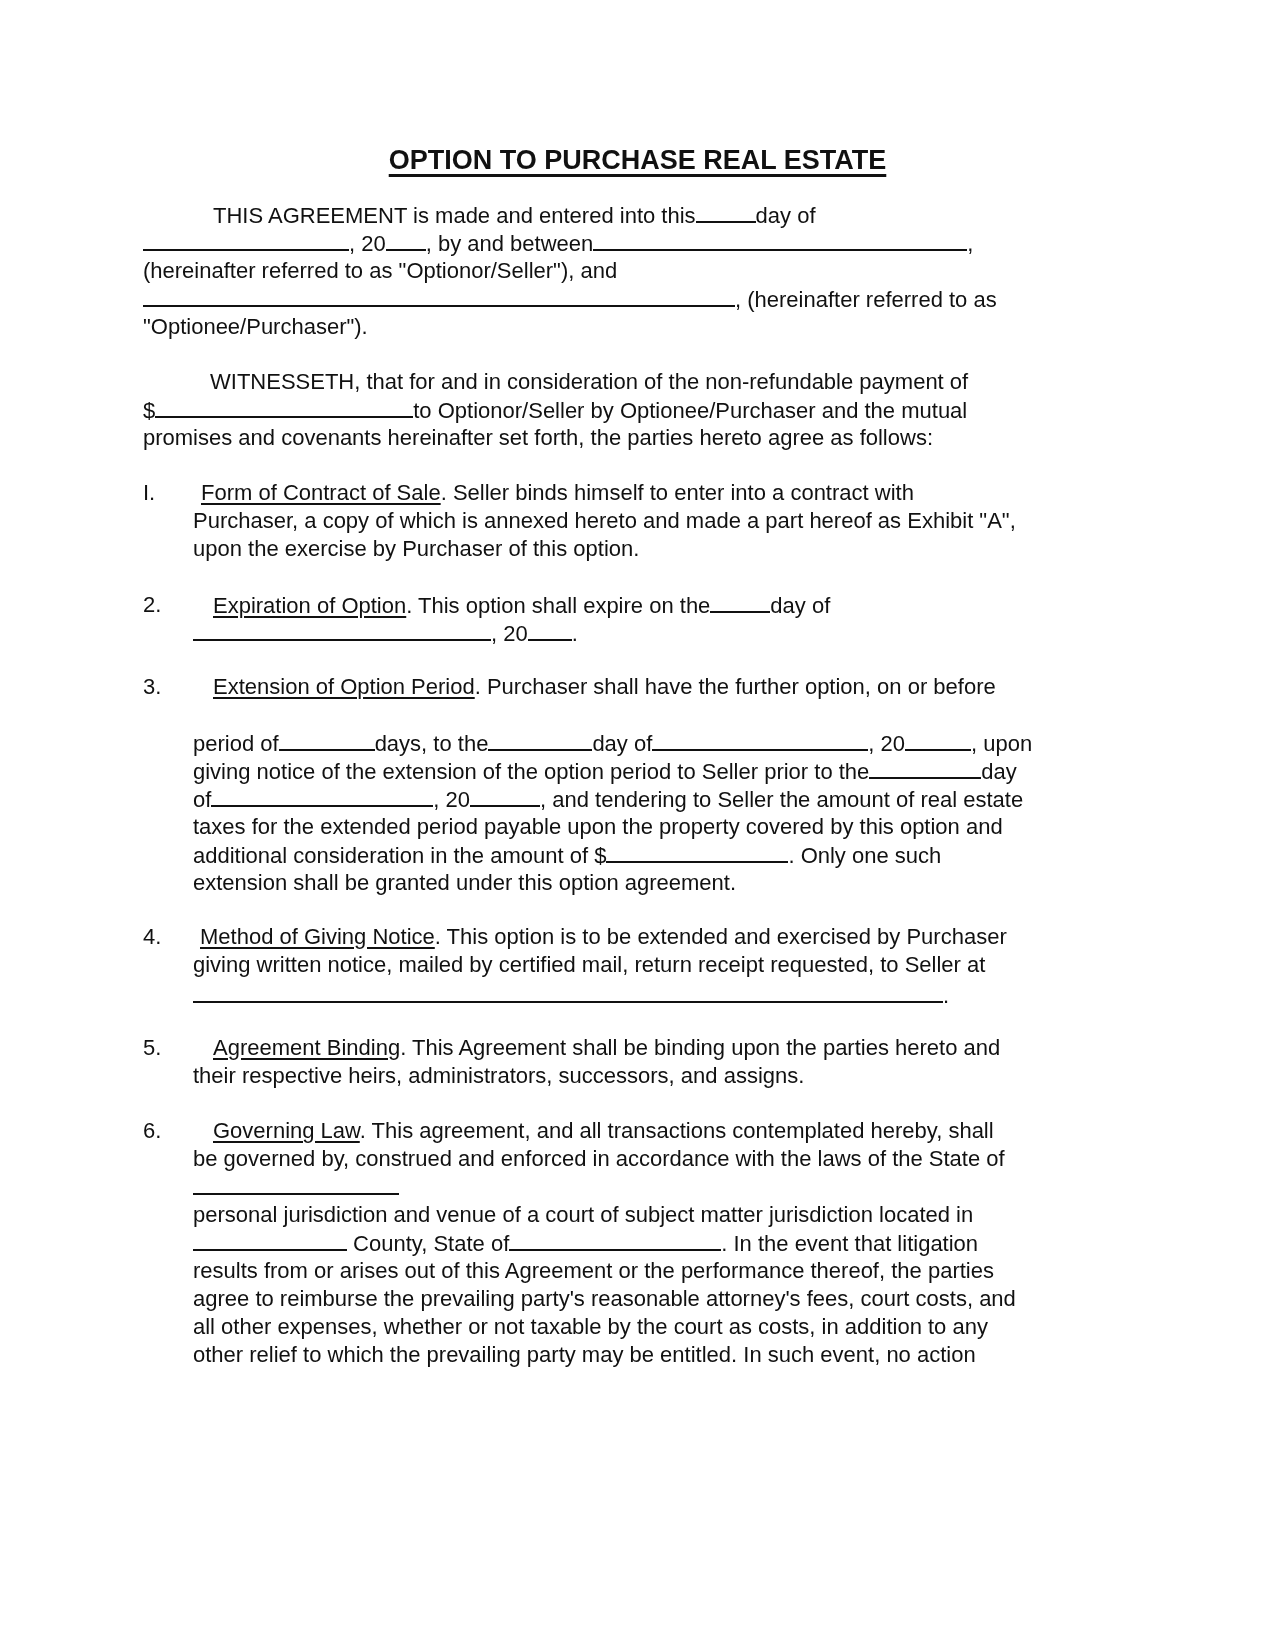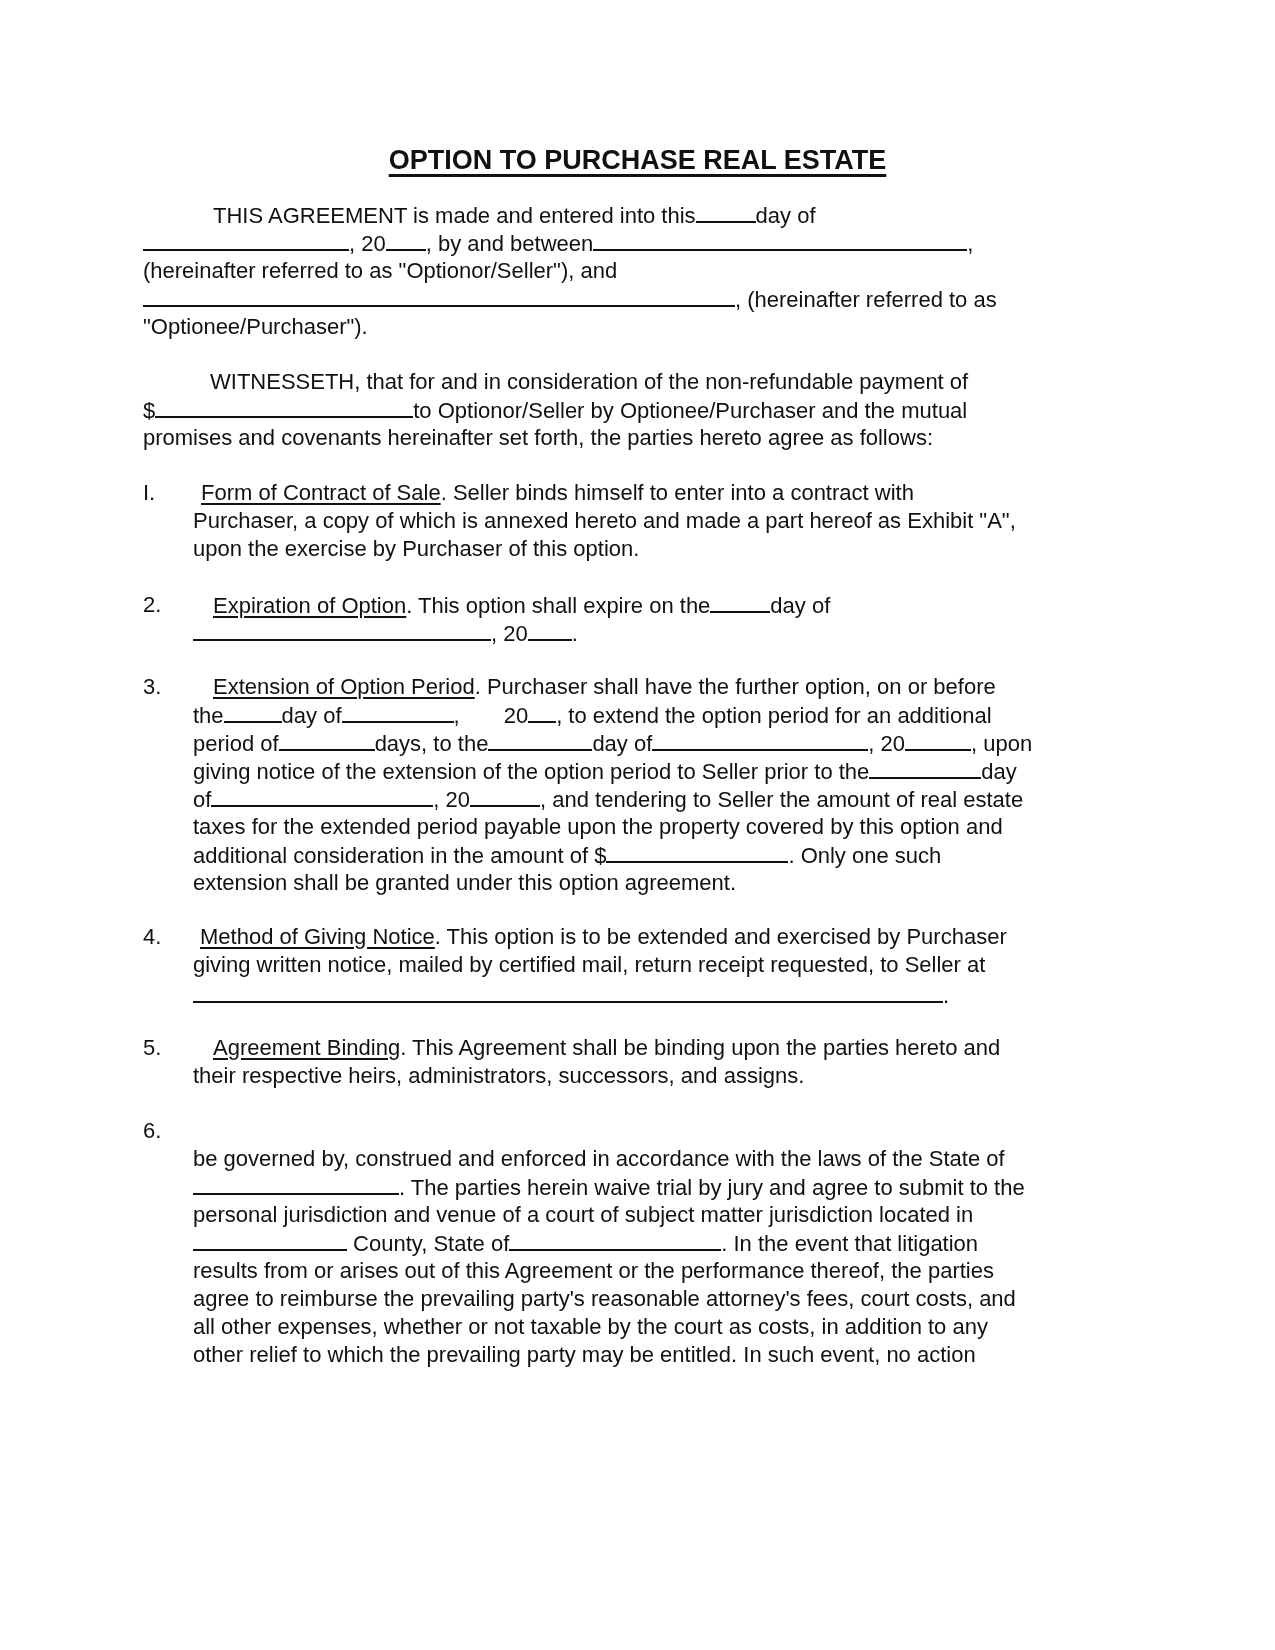"the day of , 20" div.ln { html: <div><span>the</span><span></span><span>day of</span><span></span><span>,</span><span></span><span>20</span><span></span><span>, to extend the option period for an additional</span></div> -> none }
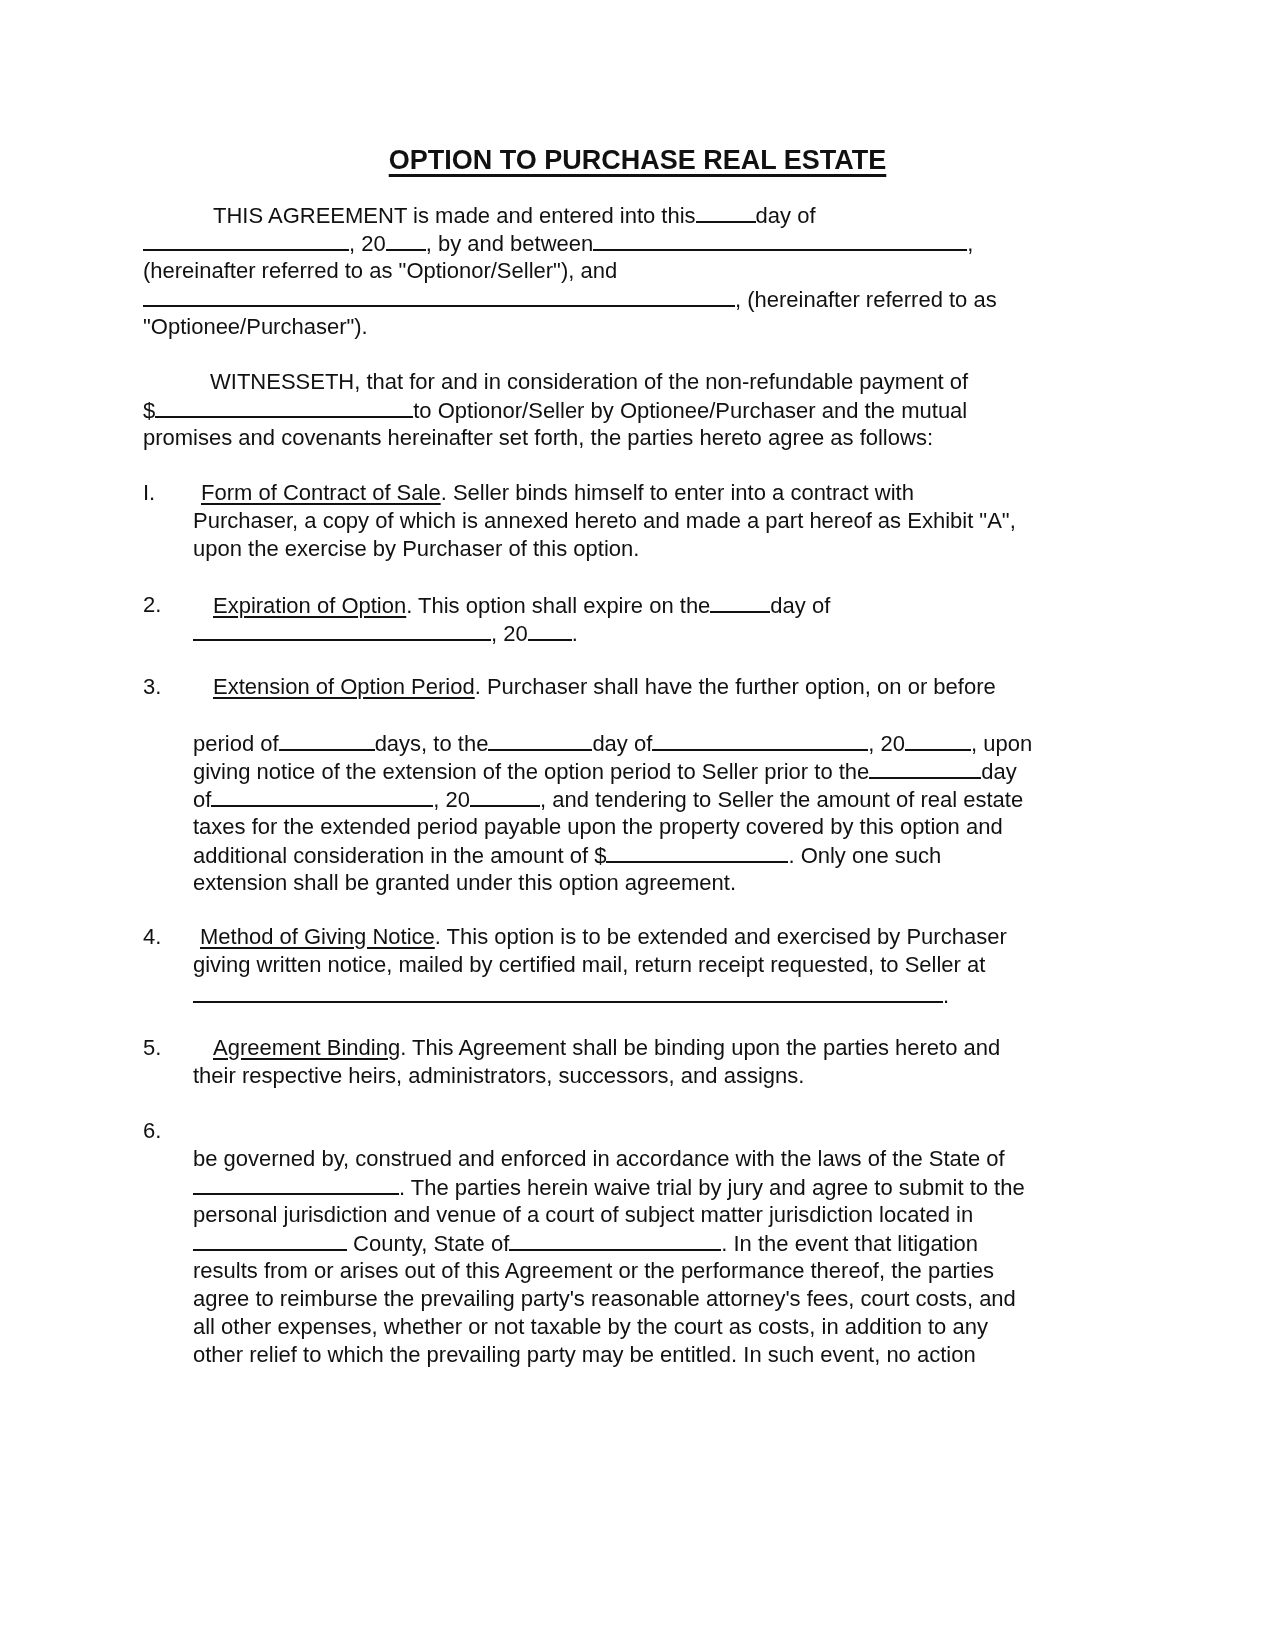"Governing Law. This agreement, and" div.ln { html: none -> <div><span>Governing Law</span><span>. This agreement, and all transactions contemplated hereby, shall</span></div> }
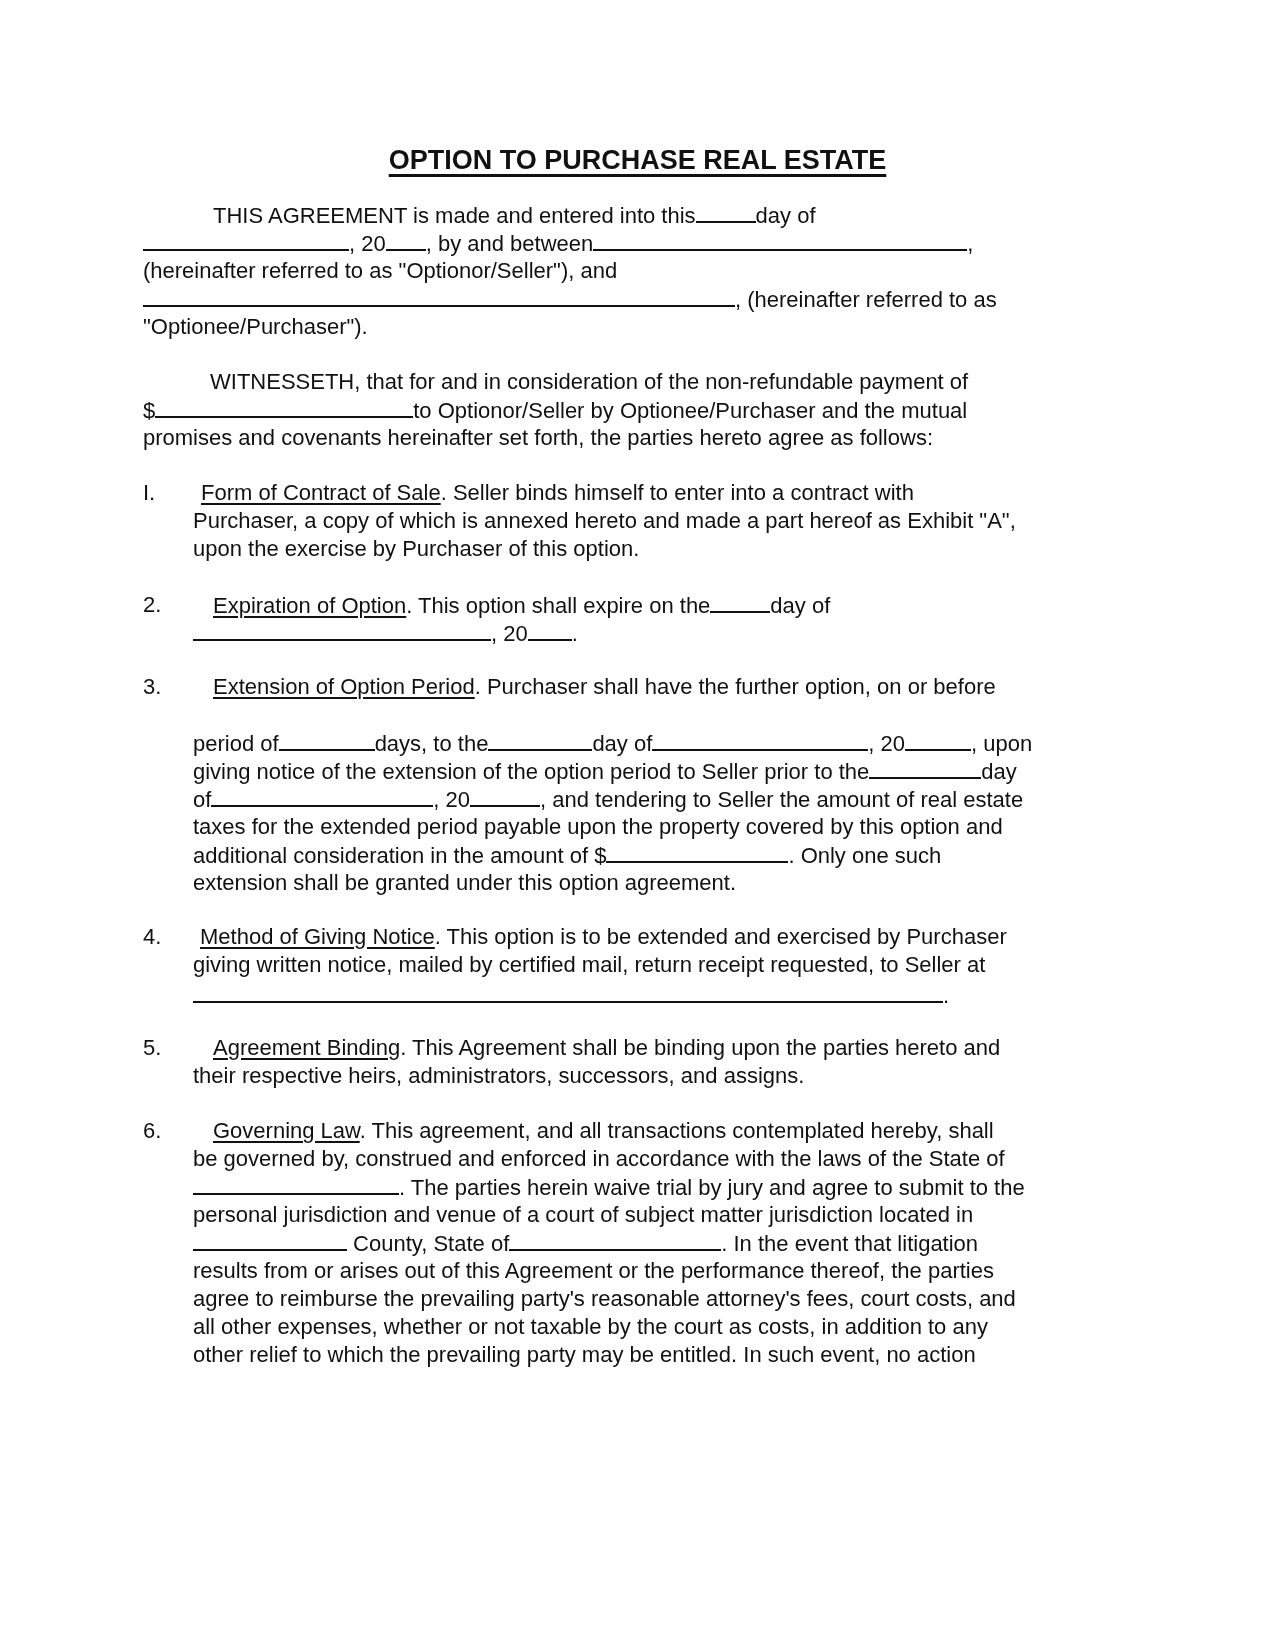". The parties herein waive" span { html: <span>. The parties herein waive trial by jury and agree to submit to the</span> -> none }
